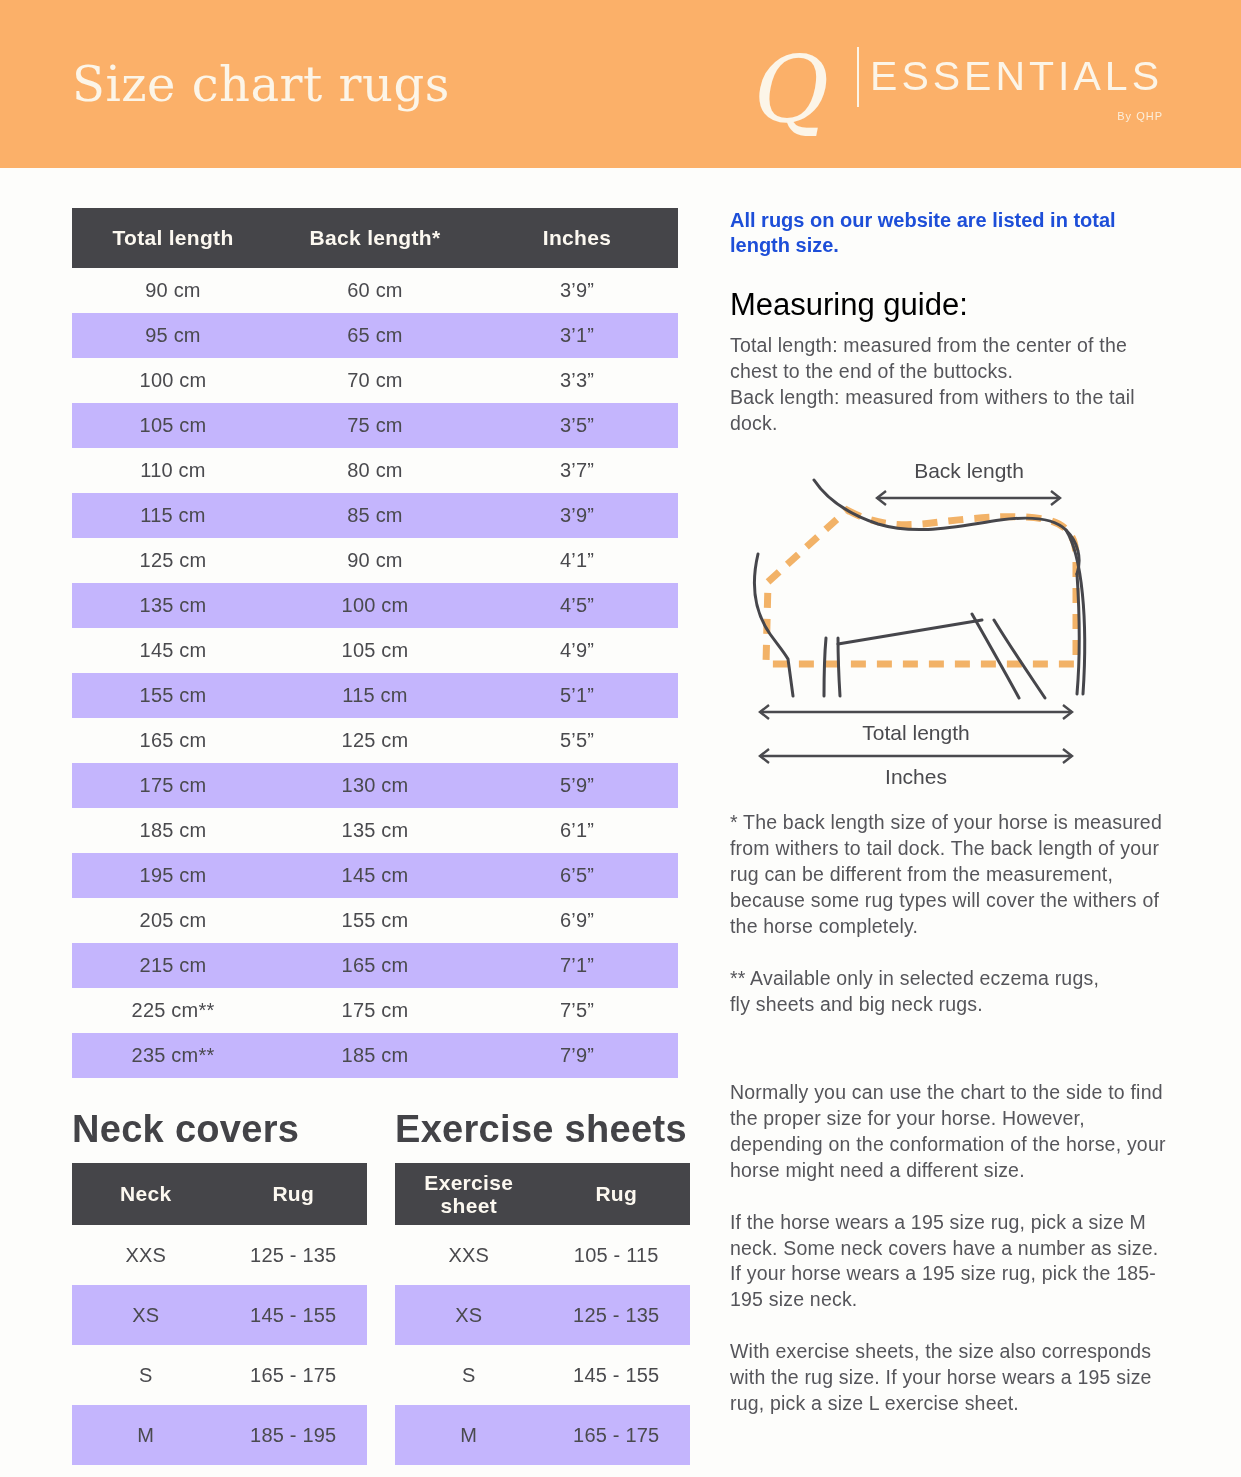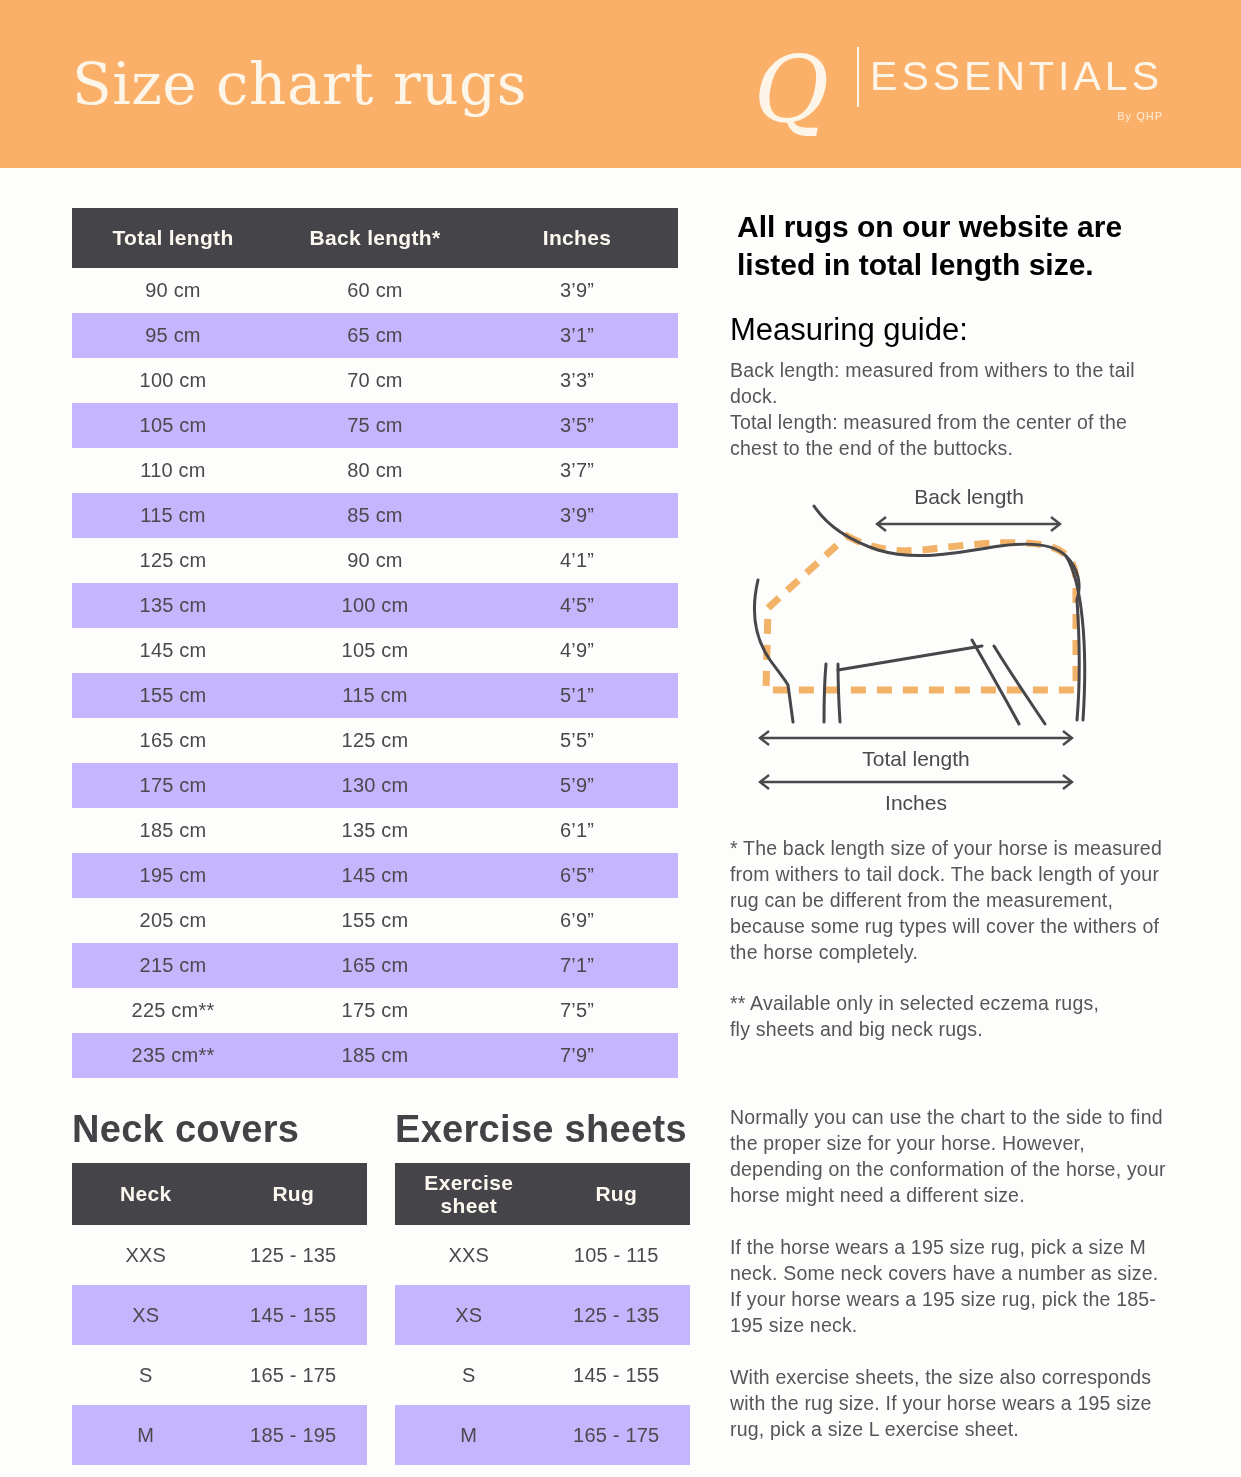"Size chart rugs" .title { font-size: 58px -> 48px }
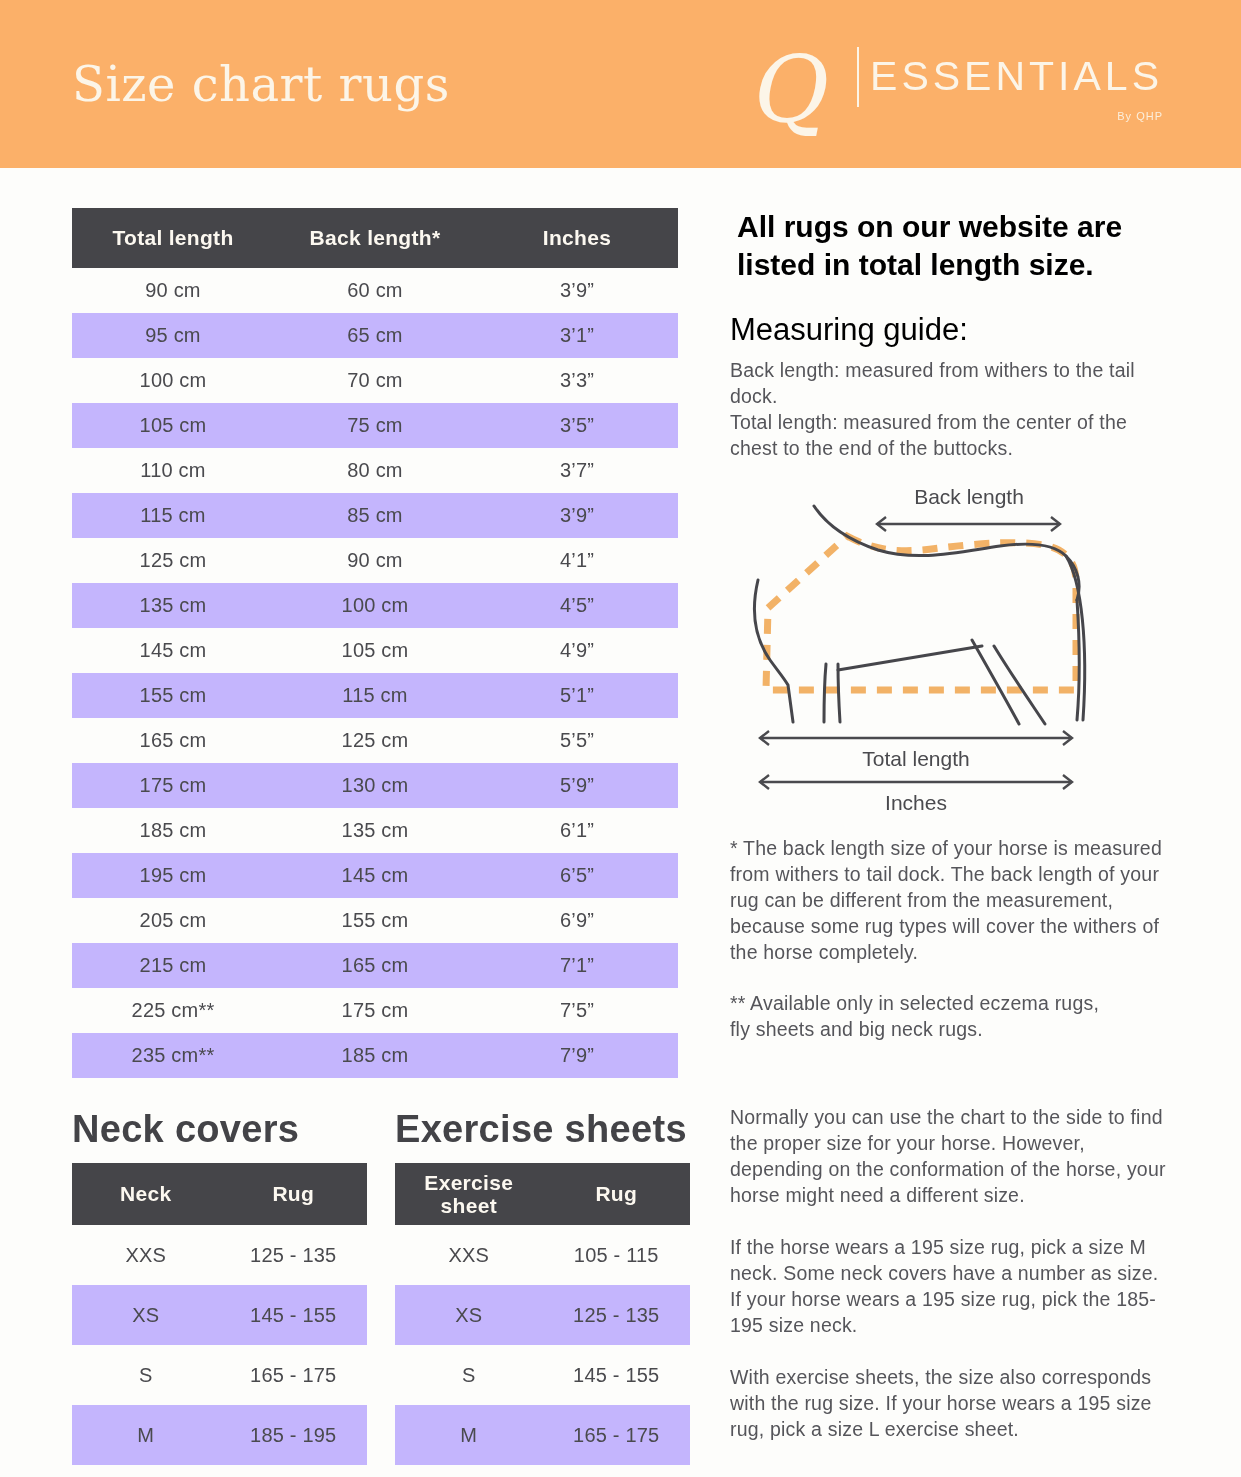"All rugs on our website" .intro-heading { color: #000000 -> #1d4ed8; font-size: 30px -> 20px; margin: 0 0 28px 7px -> 0 0 28px 0 }
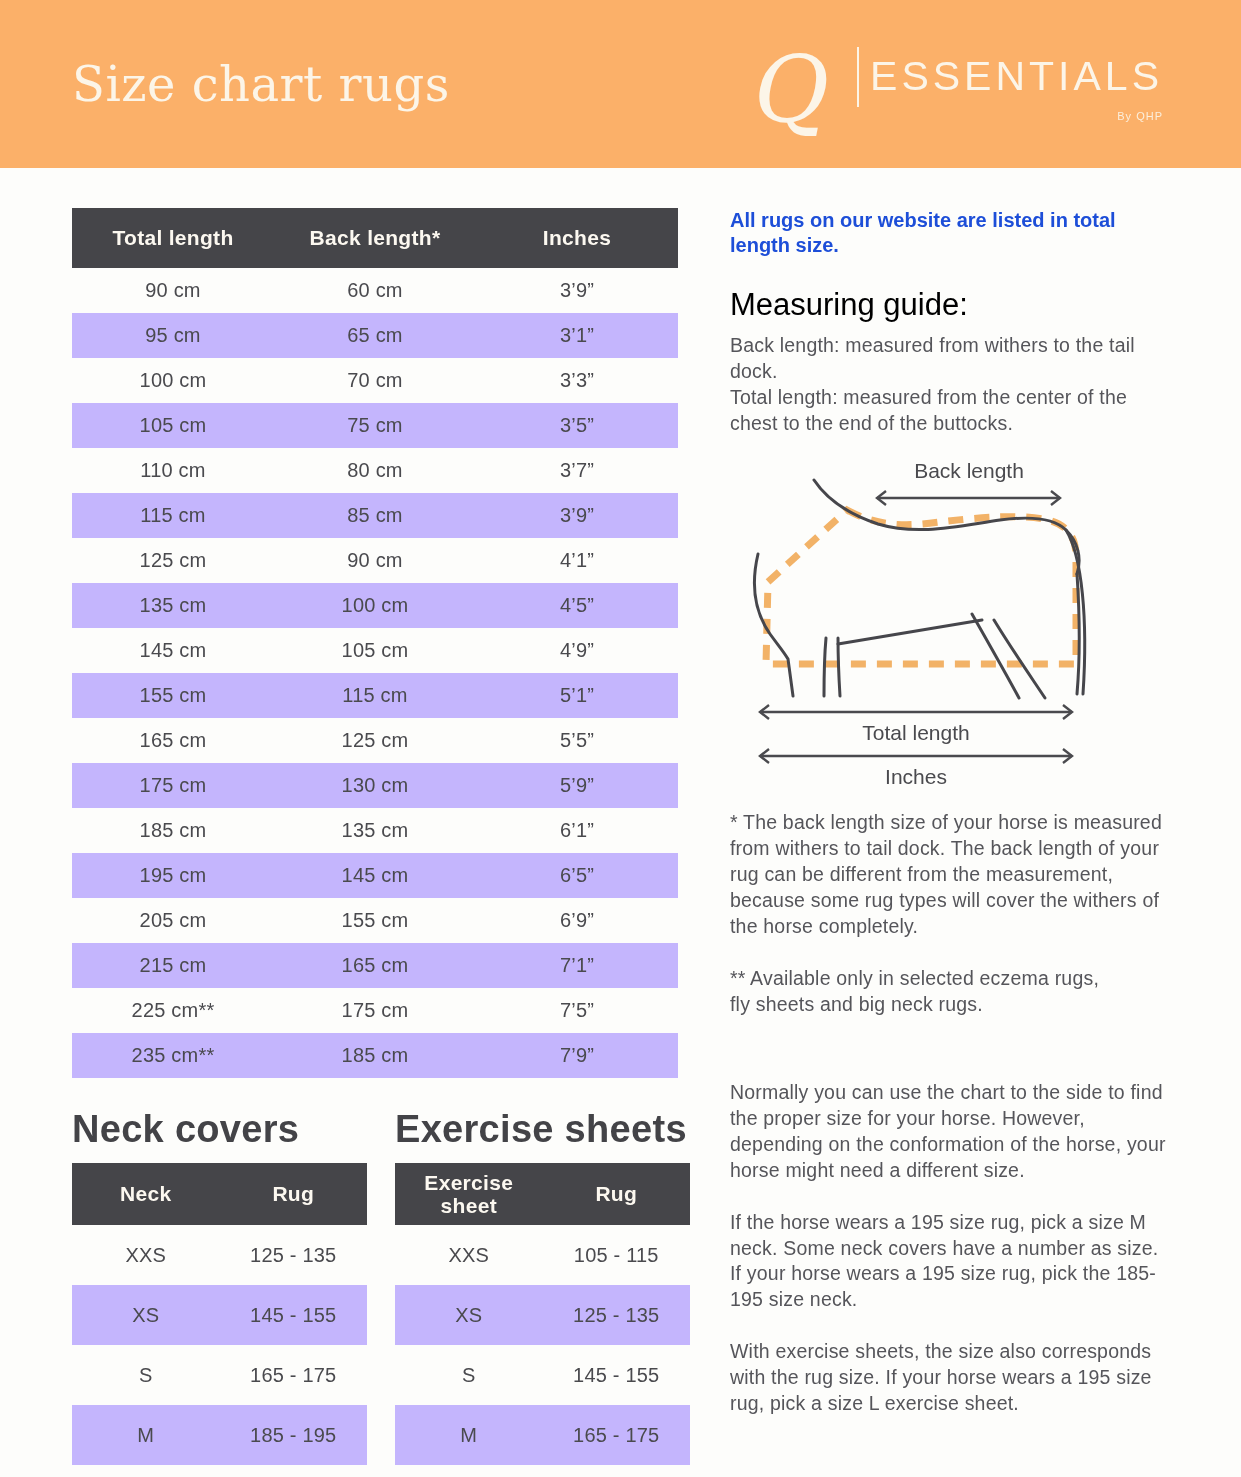"Back length: measured from withers" div { order: before "Total length: measured from the" -> after "Total length: measured from the" }
